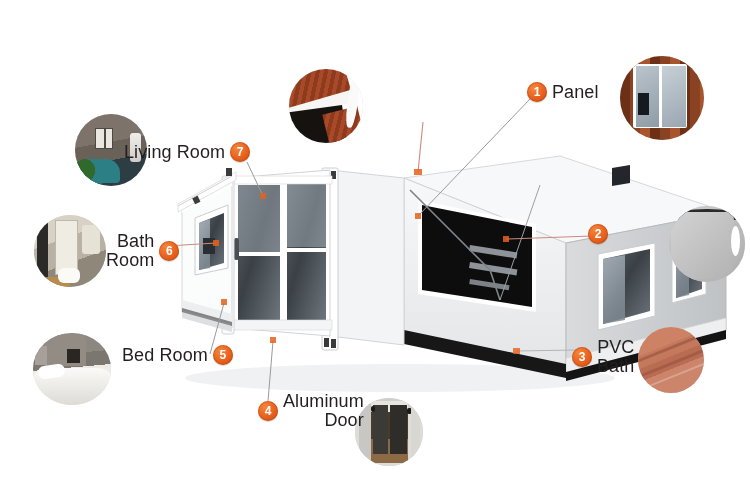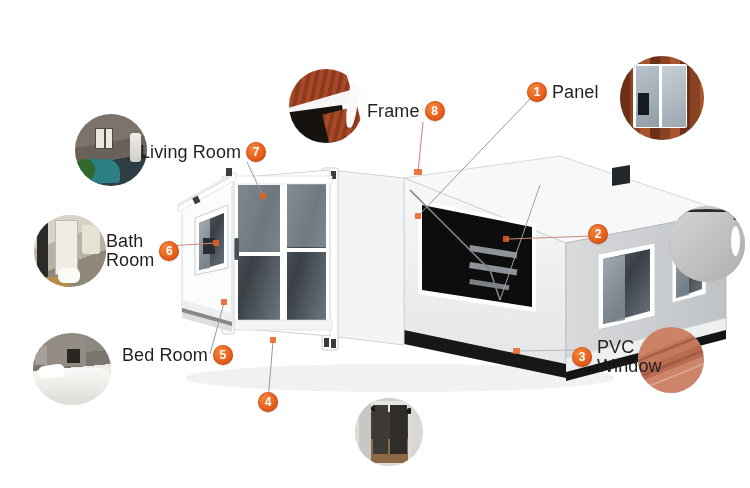"Frame" div.callout { html: <div> <span>Frame</span> <span>8</span> </div> -> none }
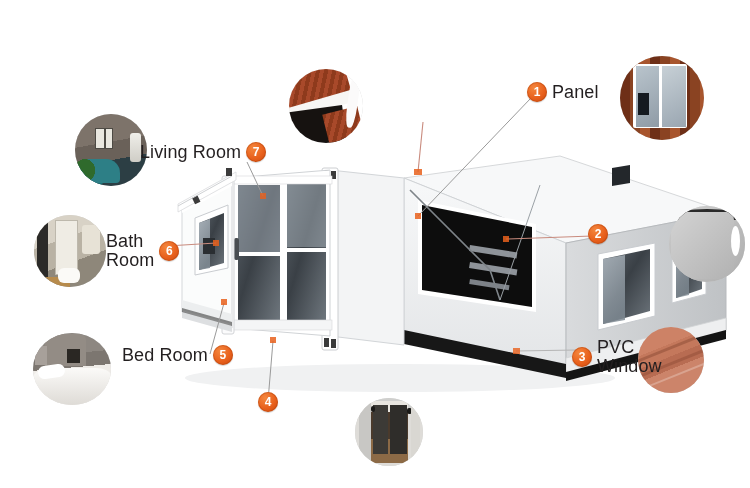"Living Room" div.callout { left: 140px -> 124px }
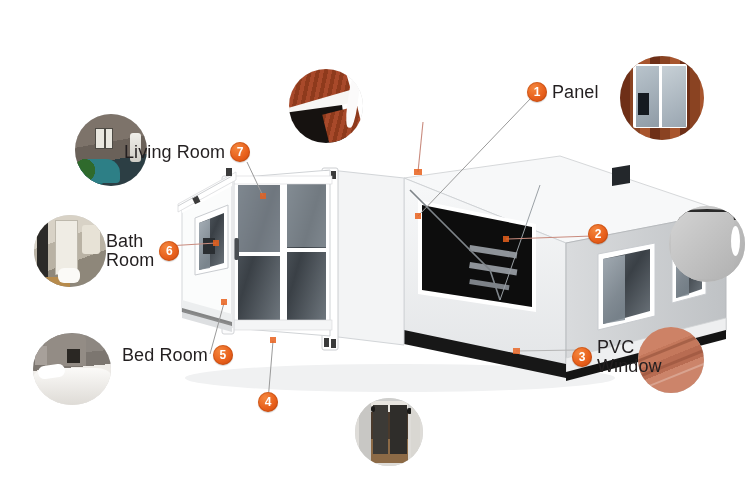"Bath" .callout .txt.two { text-align: none -> right }
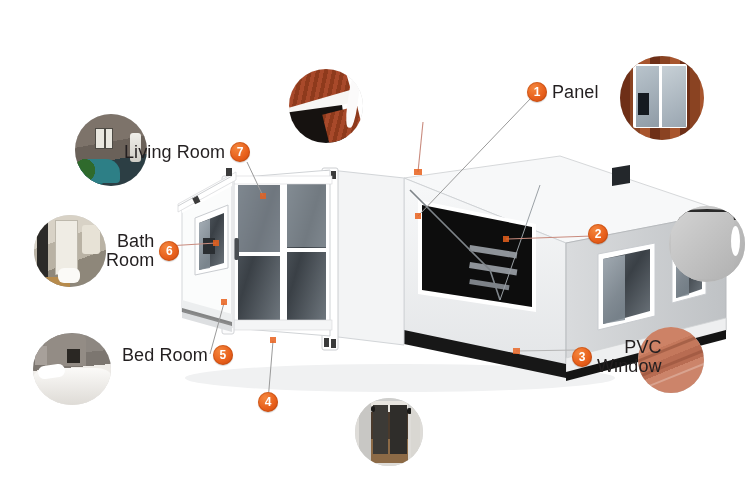"PVC" span.txt { text: Window -> Bath }
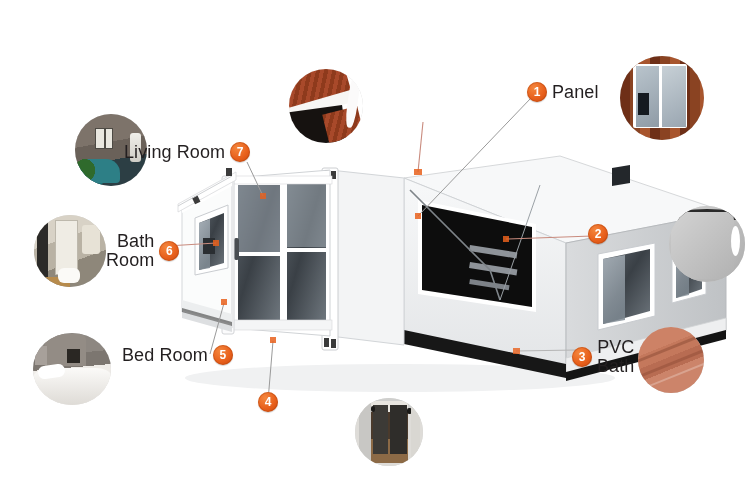"Aluminum" span.txt { html: none -> <span>Aluminum Door</span> }
